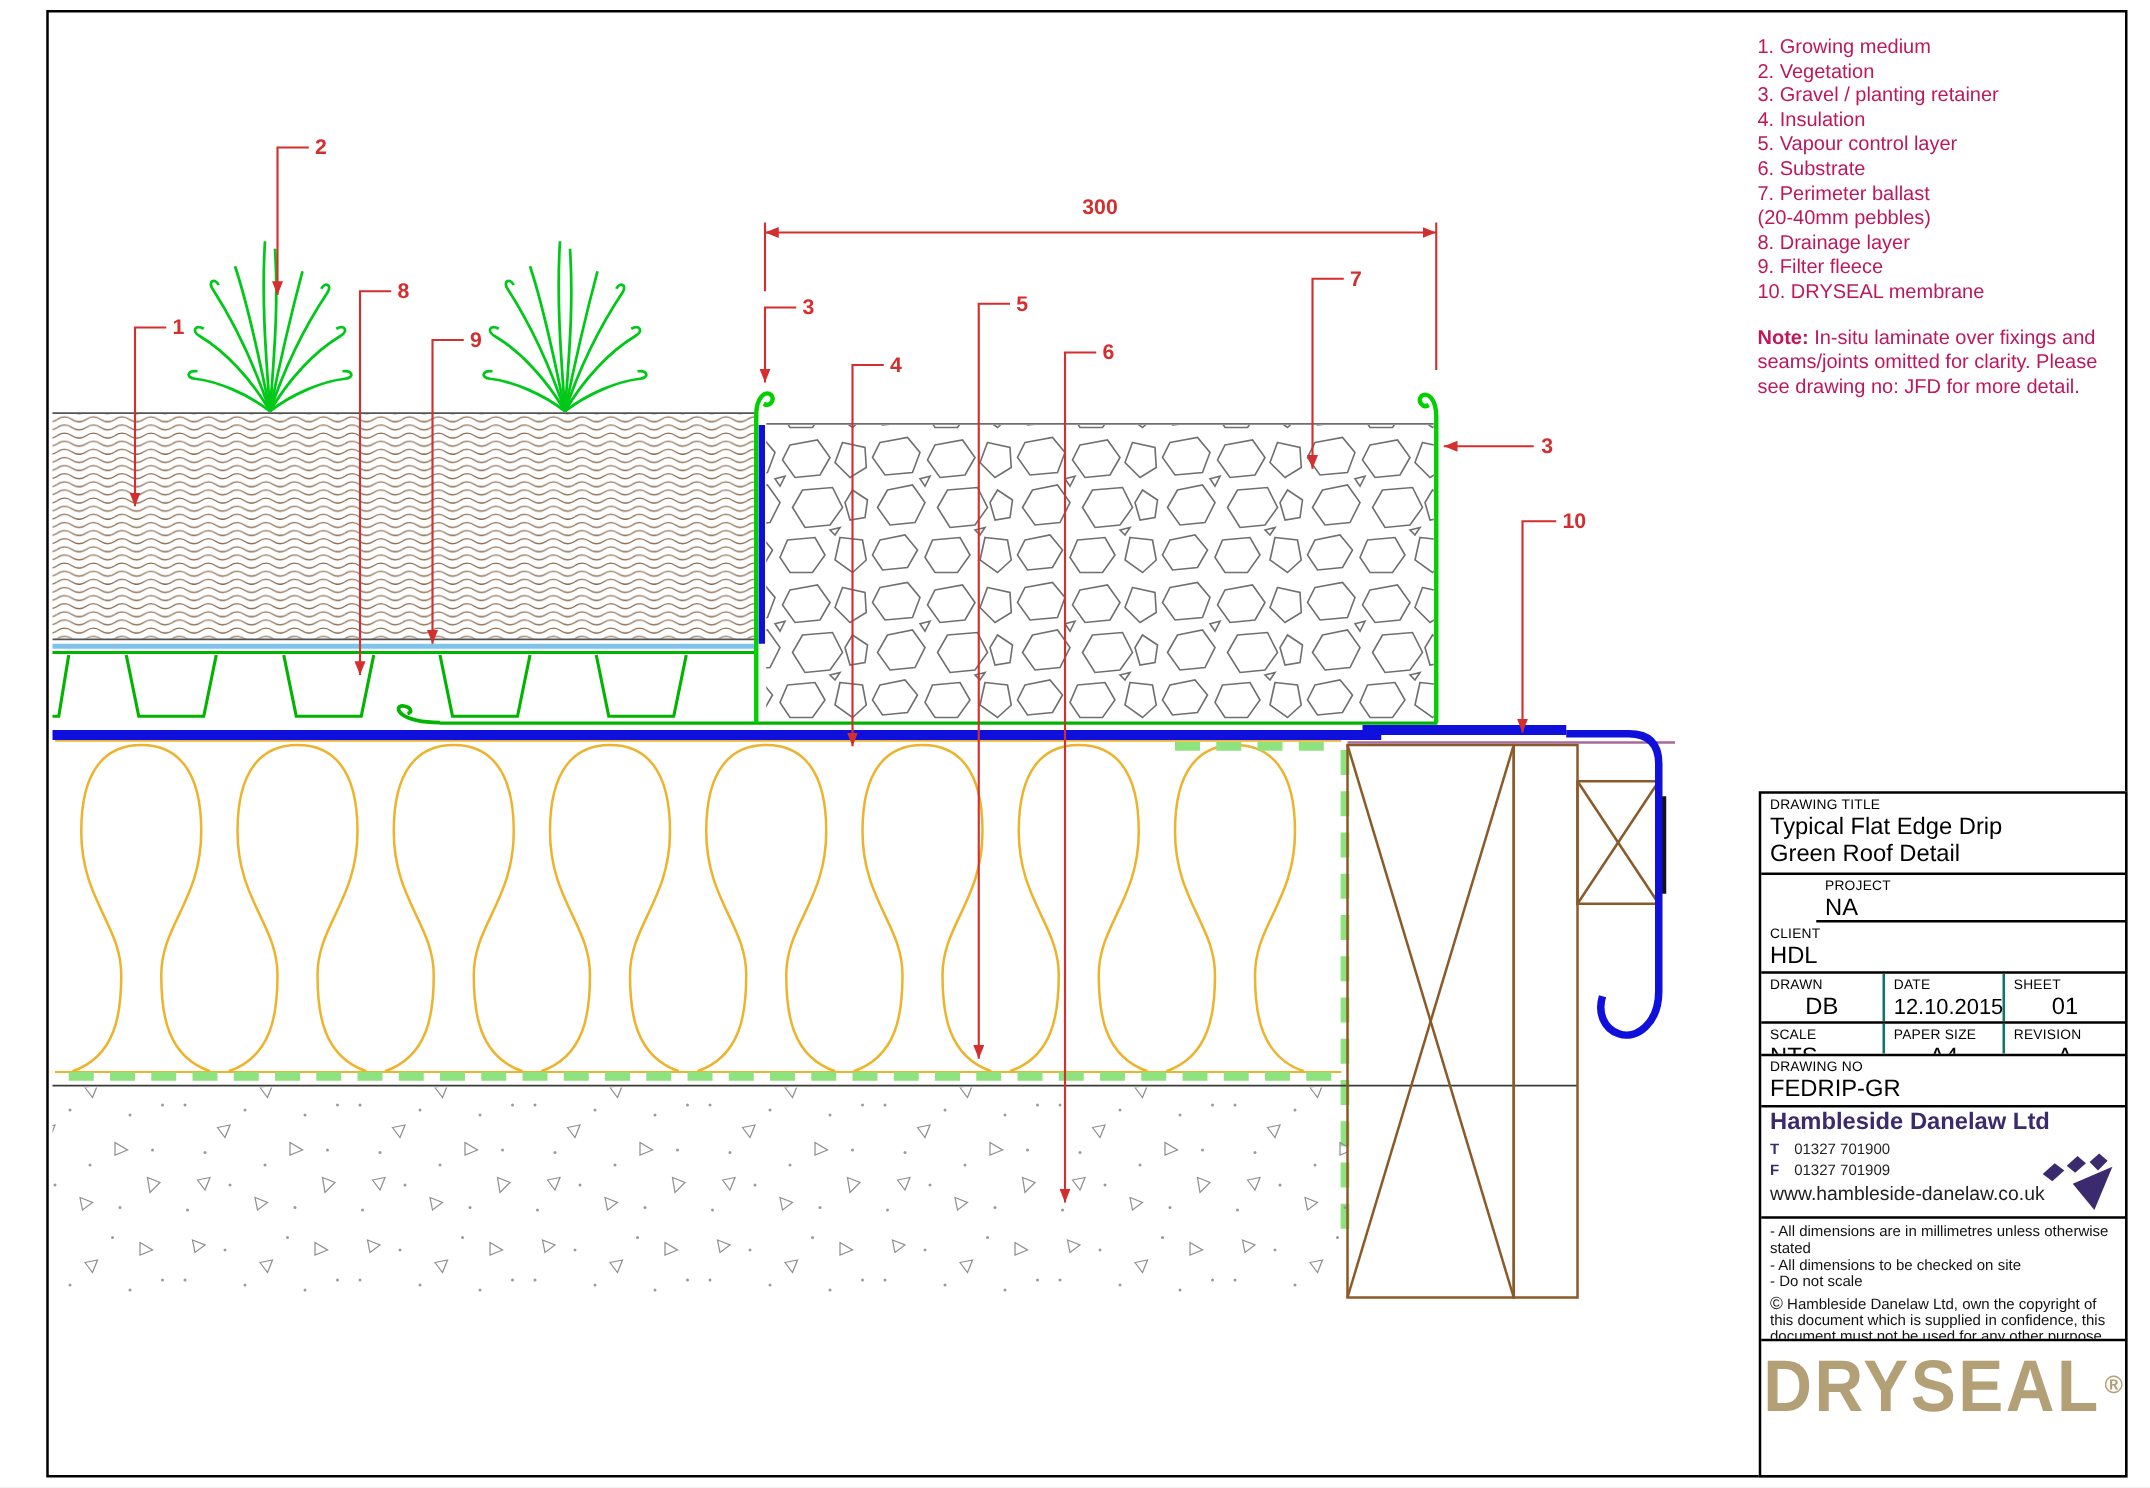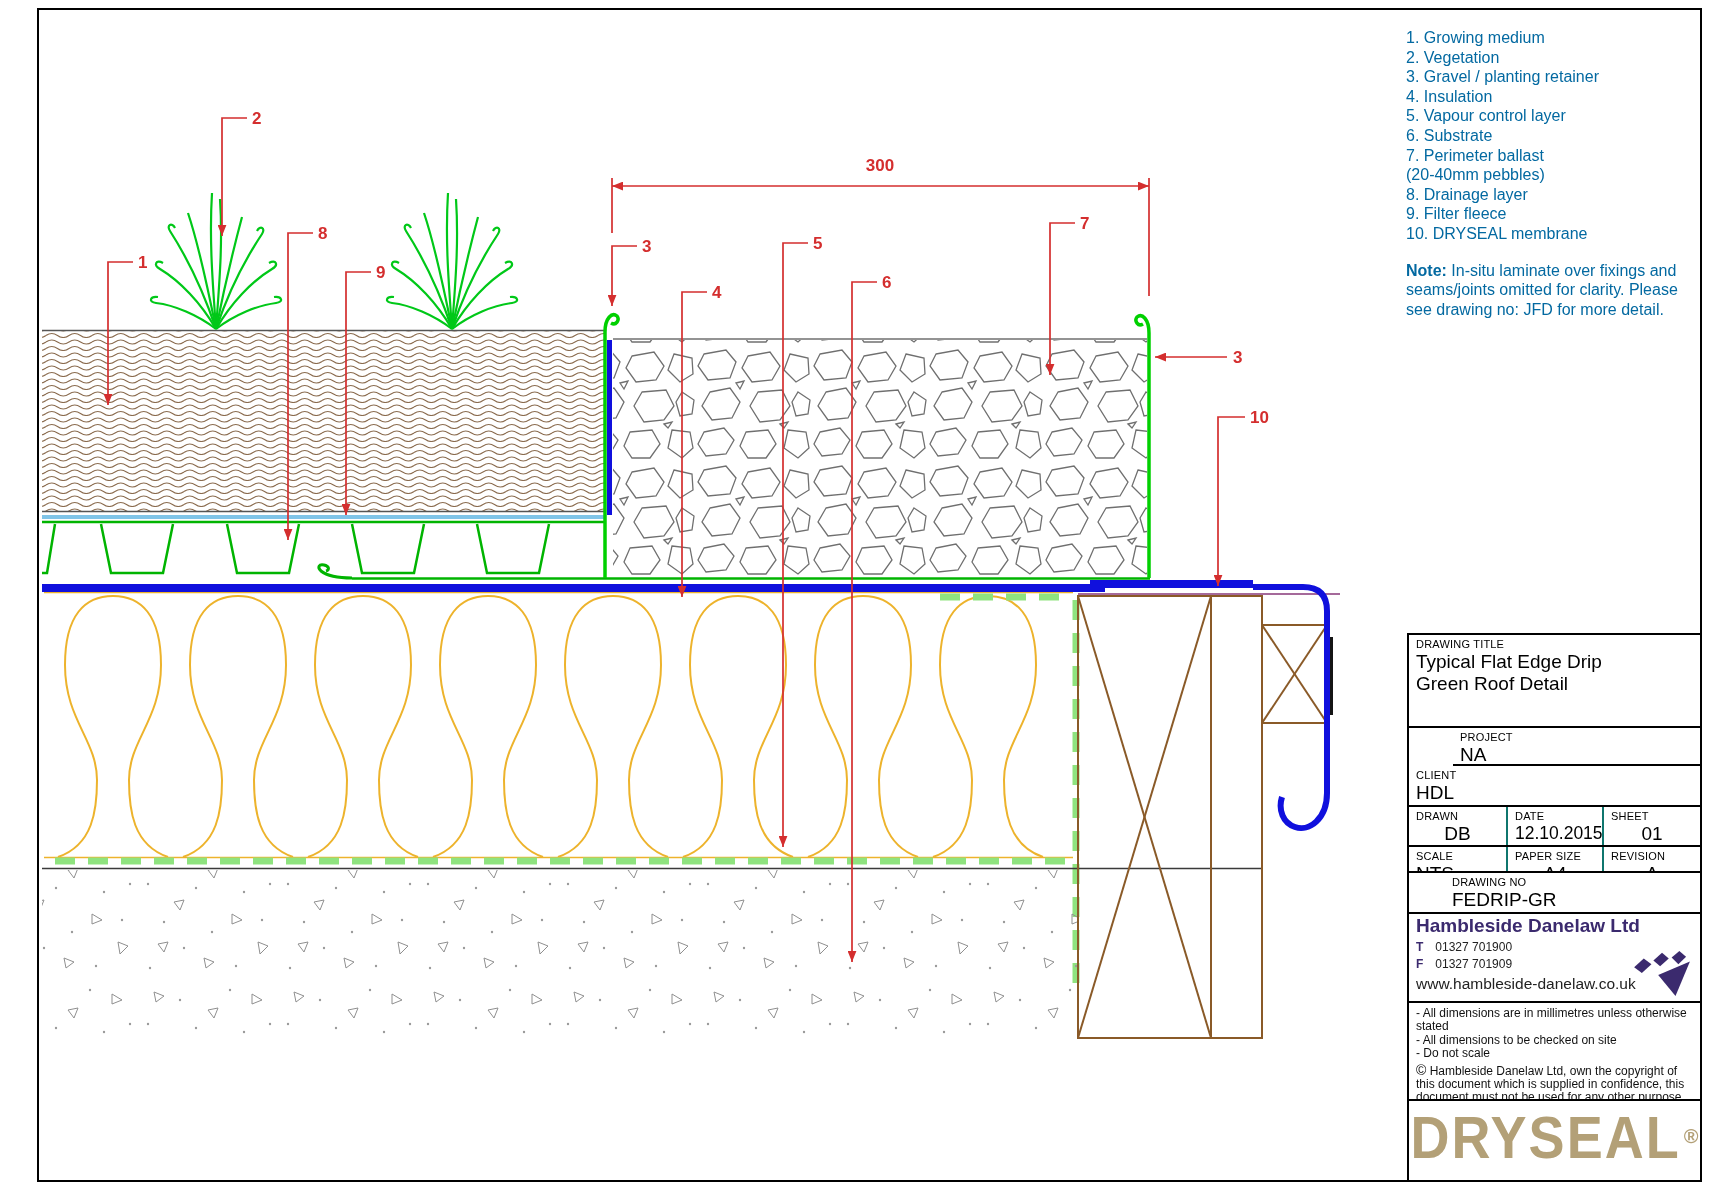"1. Growing medium" .legend { color: #0369a1 -> #be185d }
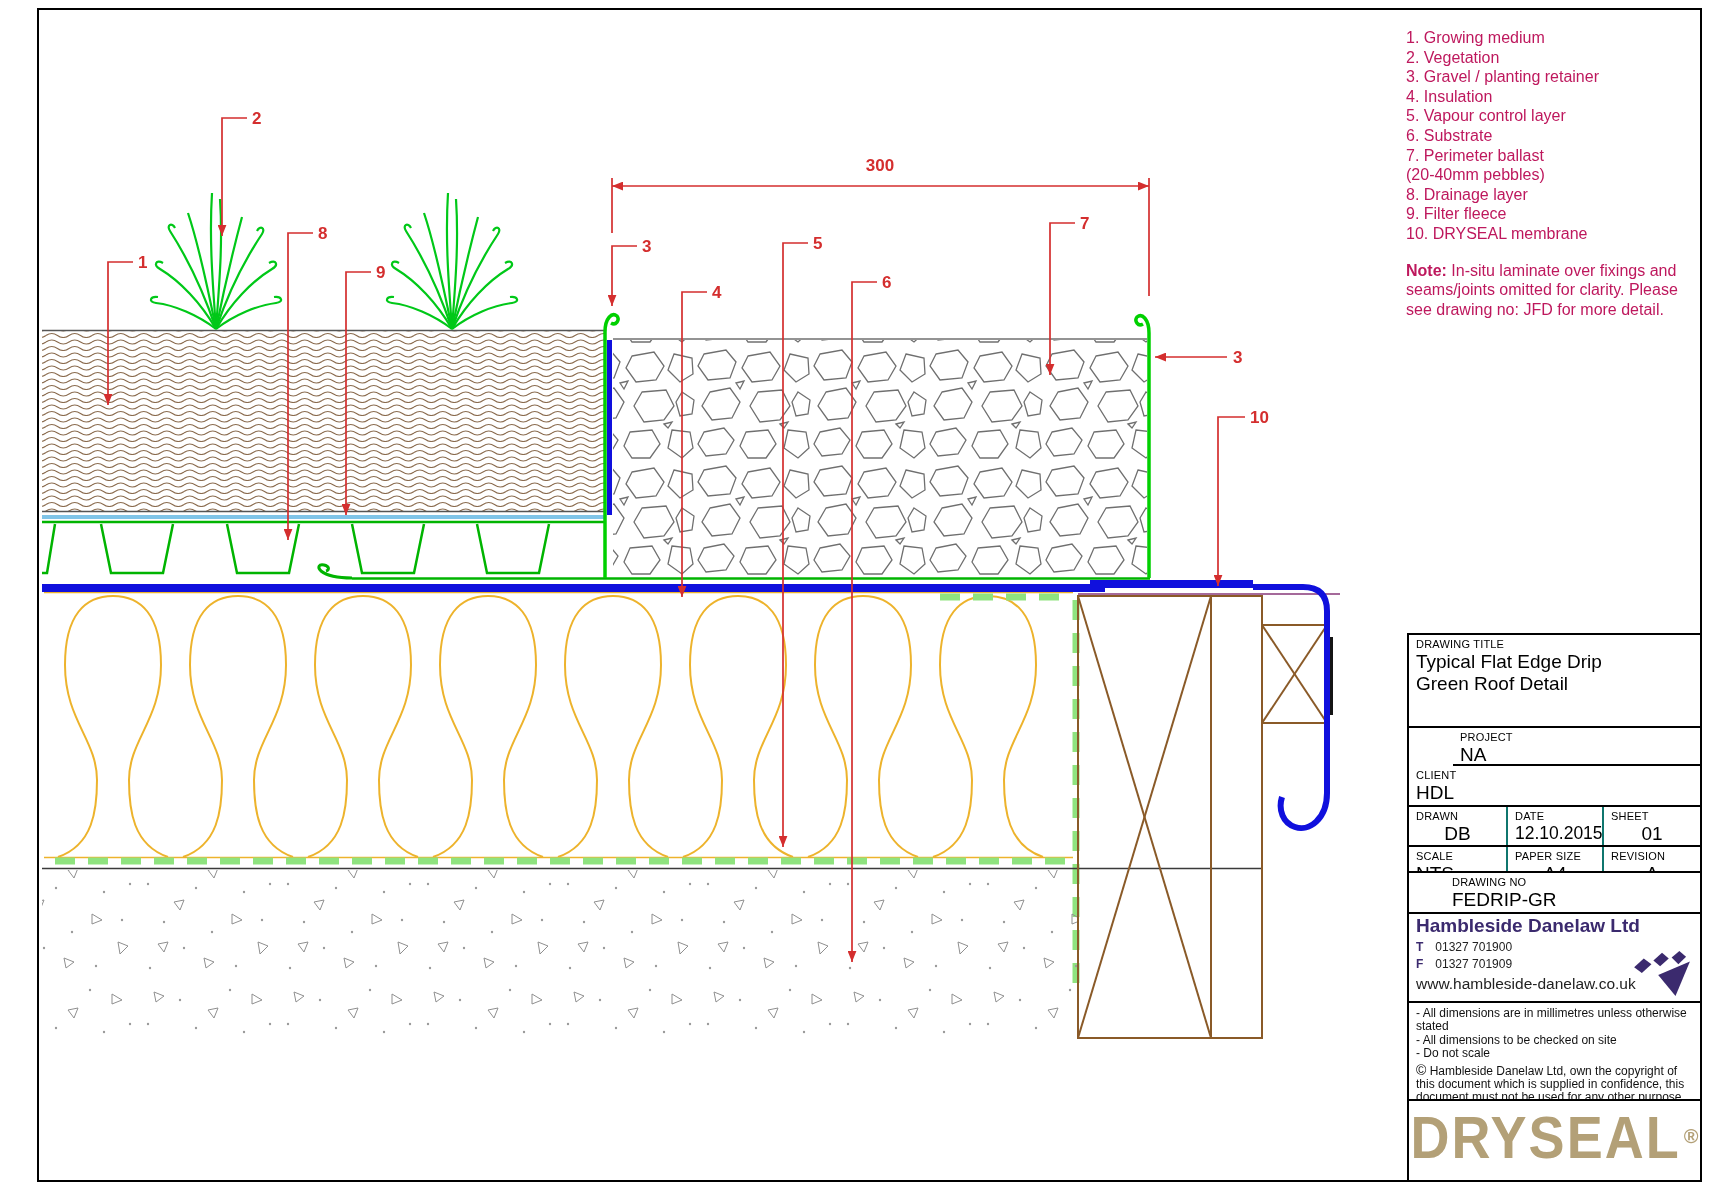"DRAWING TITLE" div.tb-row { height: 93px -> 65px }
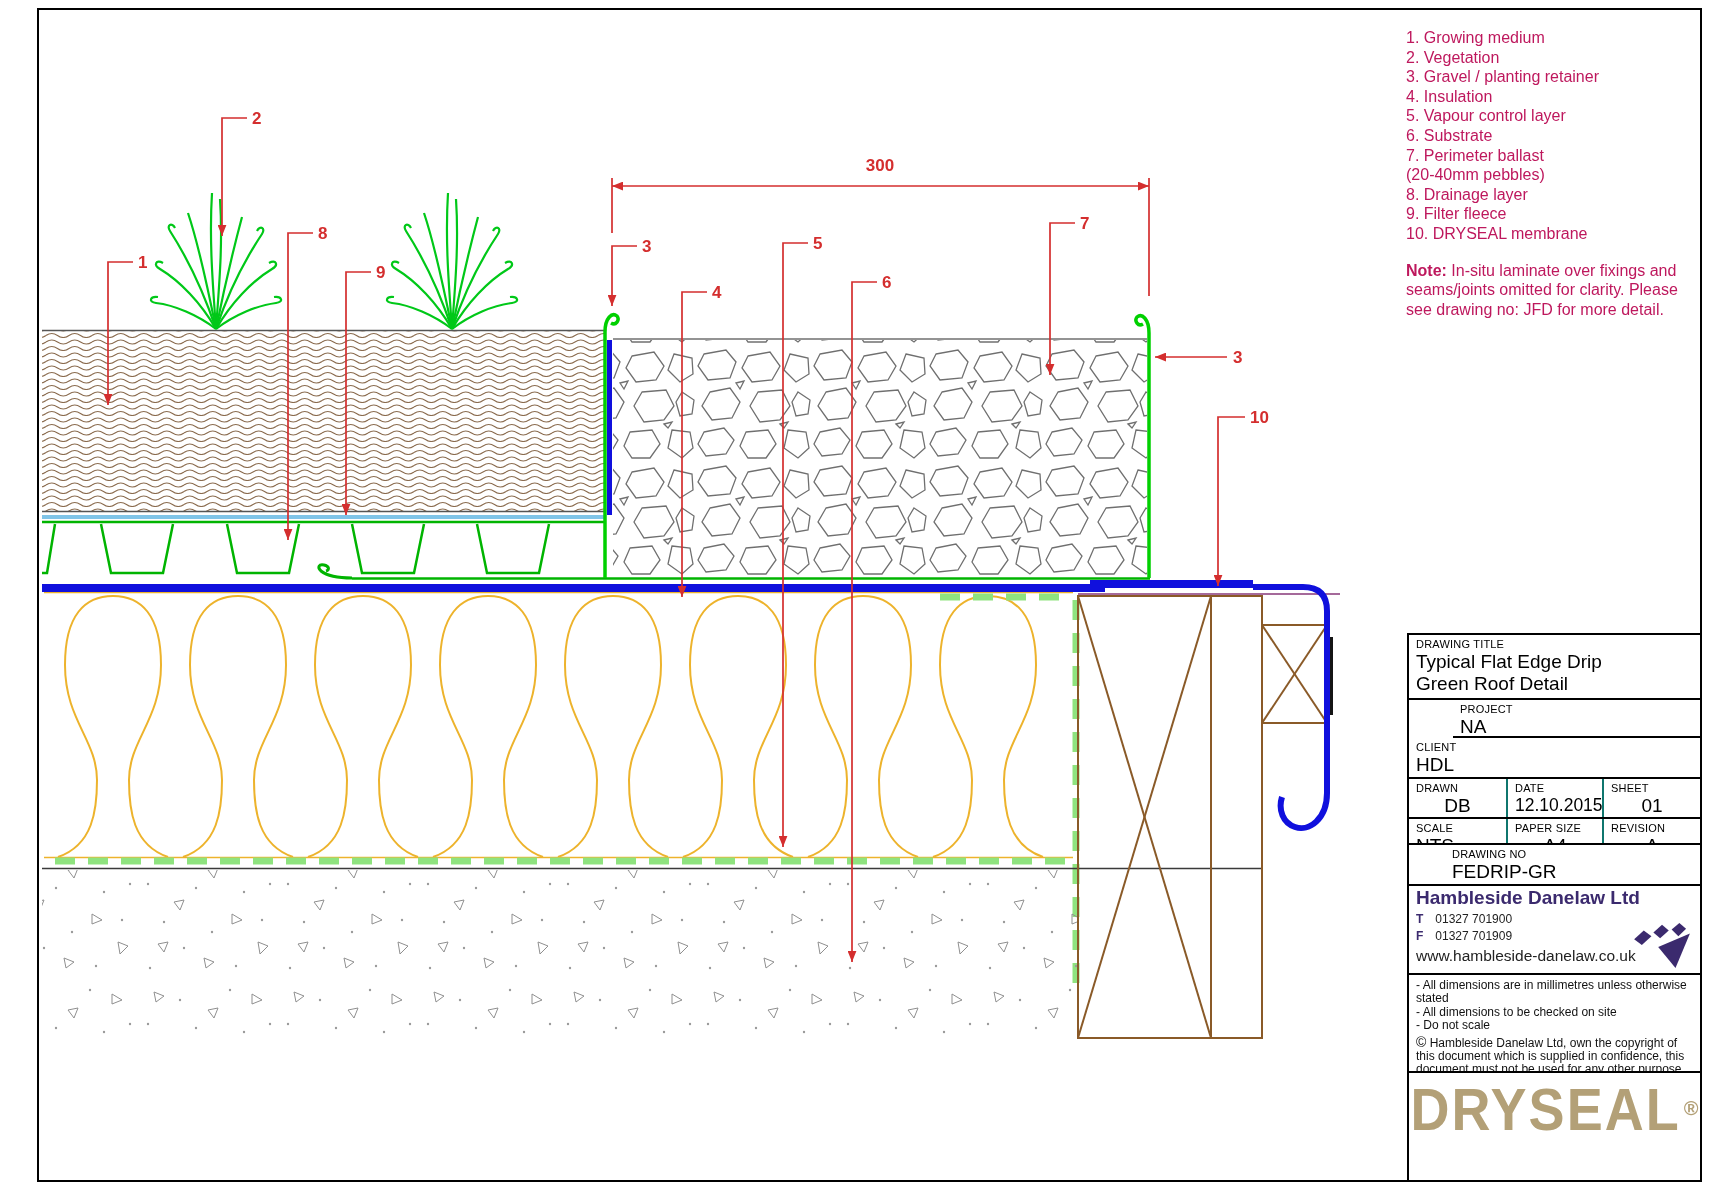"DRAWING NO" div.tb-row { padding-left: 36px -> none }
